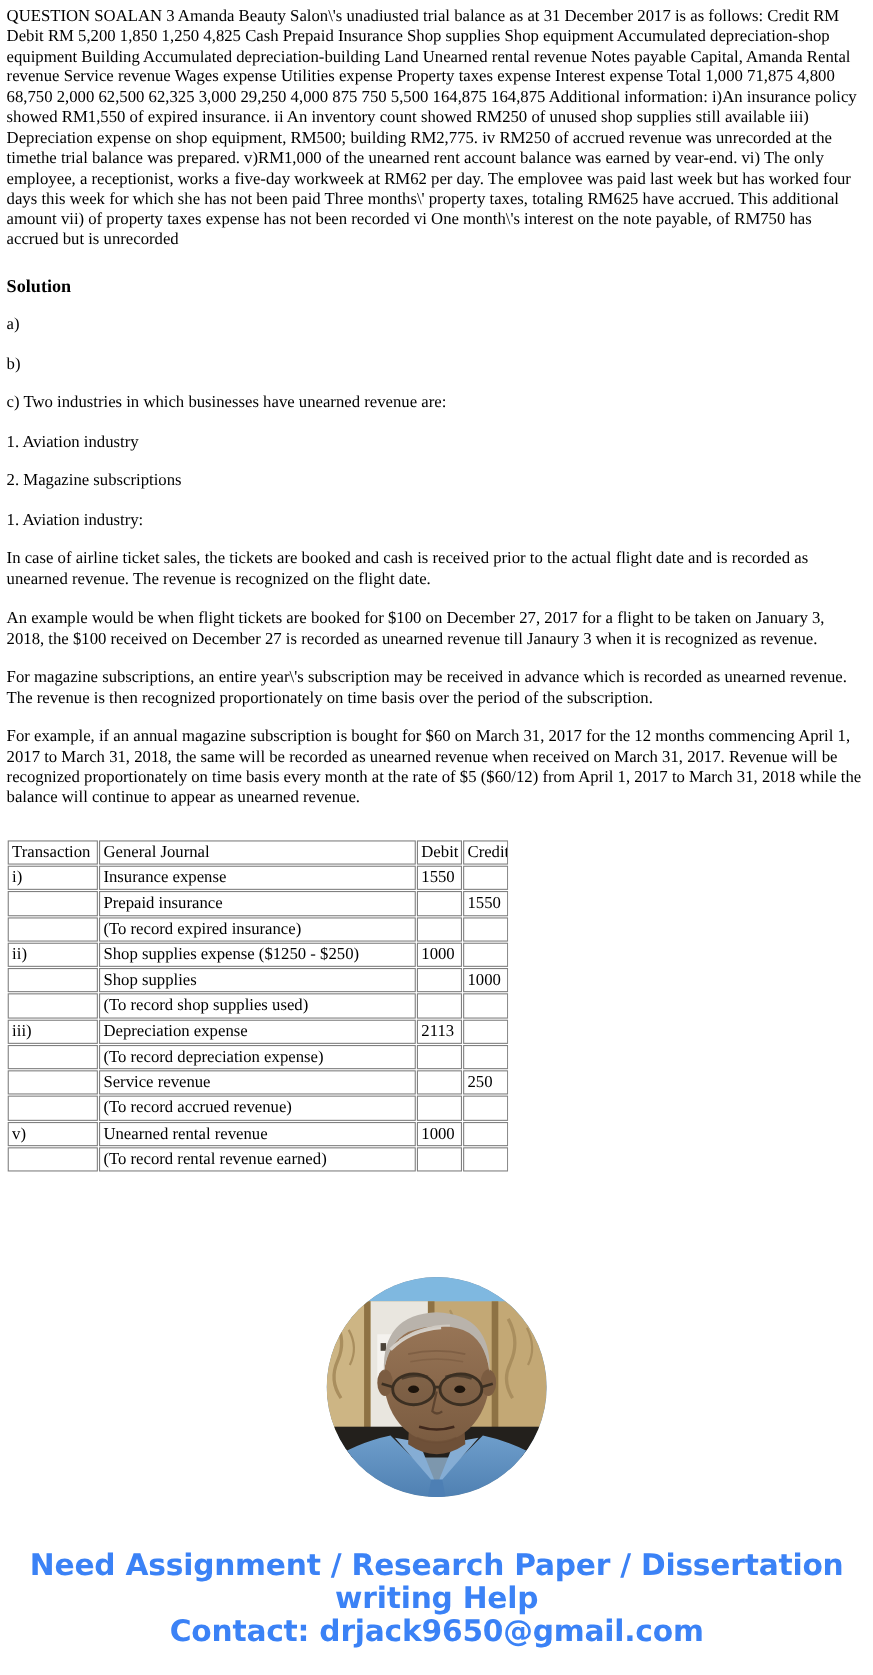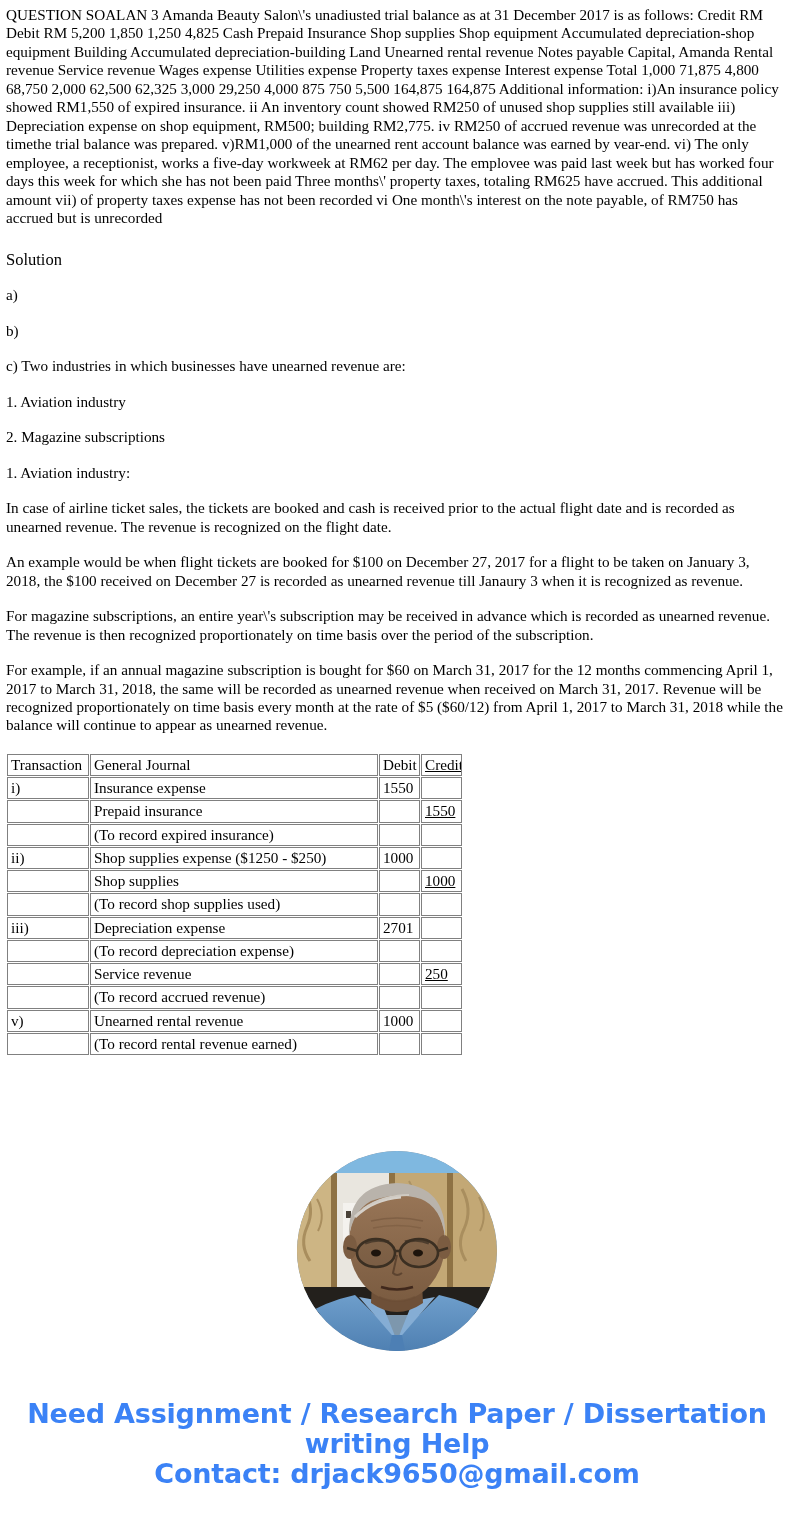"Solution" .solution-heading { font-weight: normal -> bold }
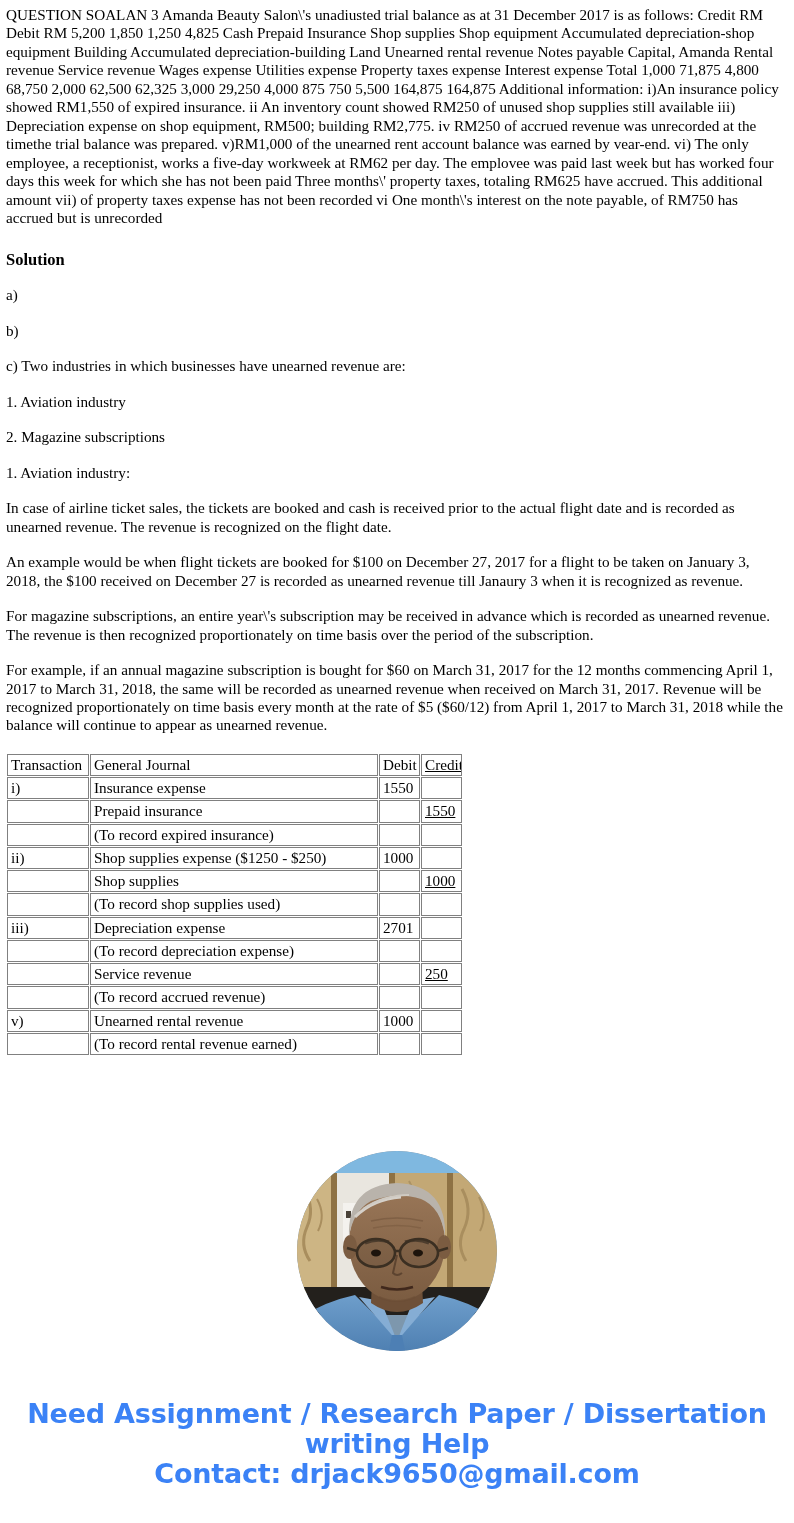"Transaction" .journal-wrap { margin: 18px 0 0 6px -> 28px 0 0 6px }
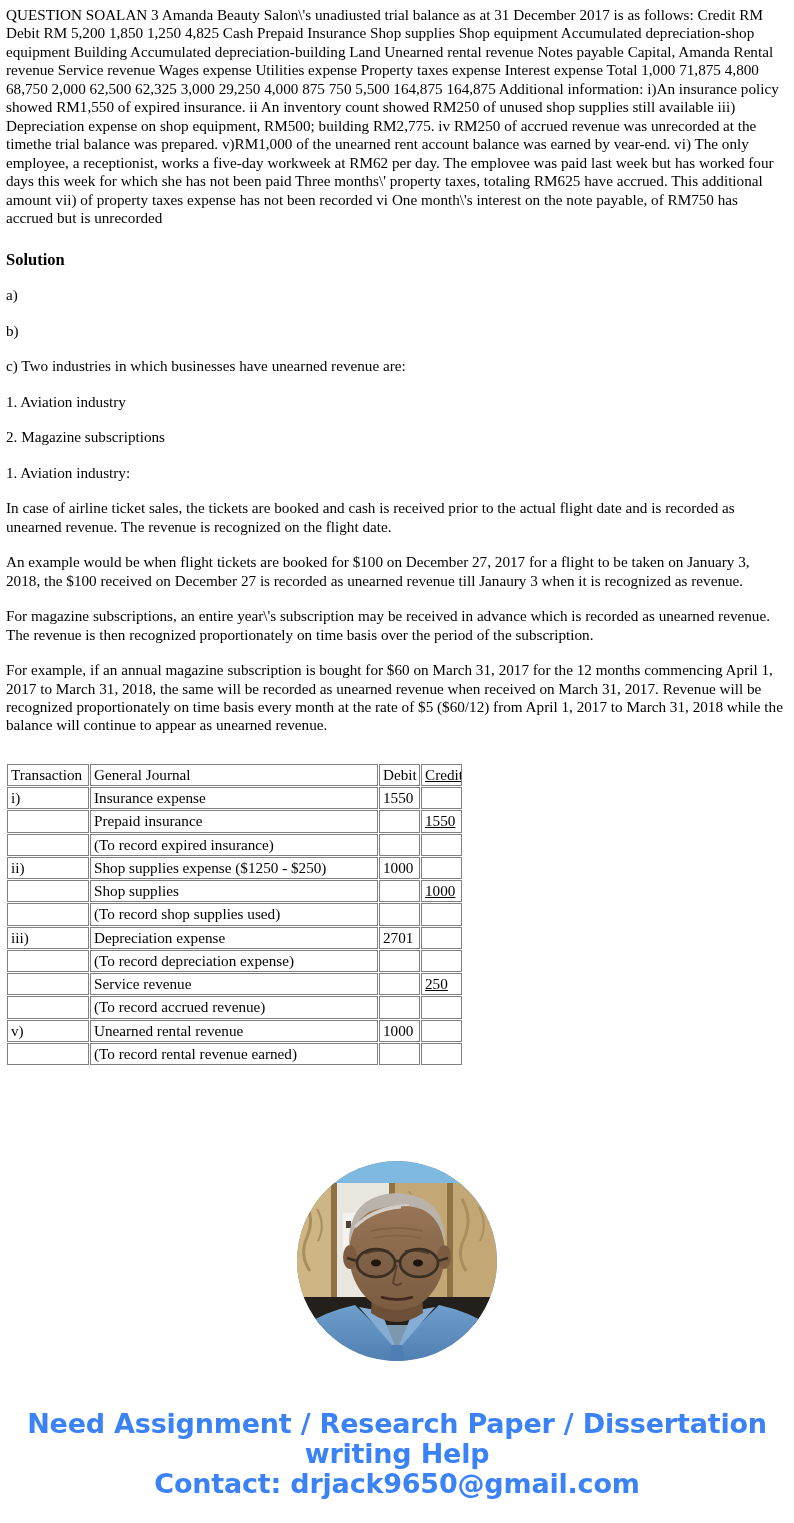"Credit" .col-credit { text-decoration: underline -> none }
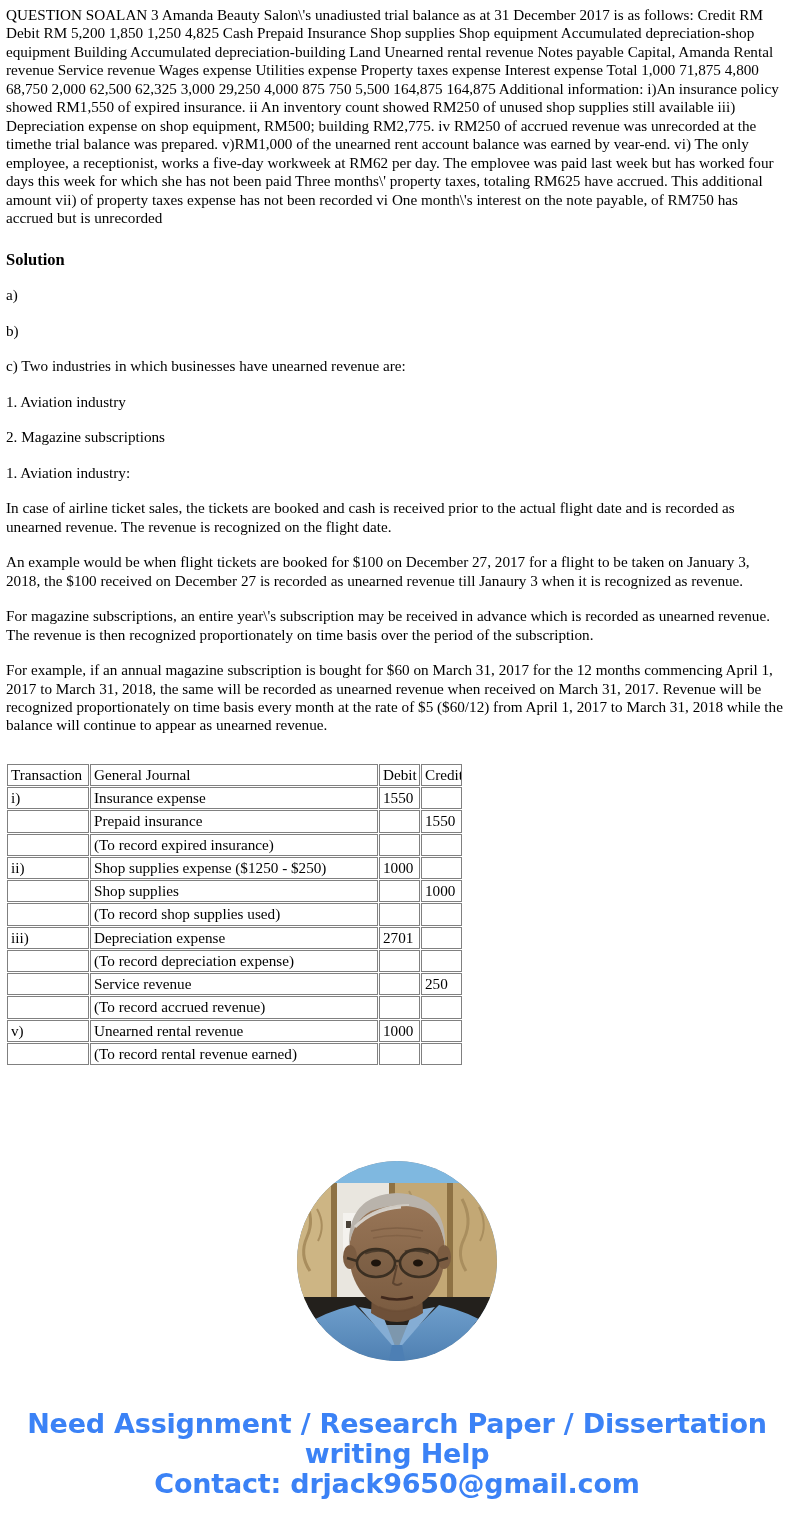"2701" td.col-debit { text: 2701 -> 2113 }
